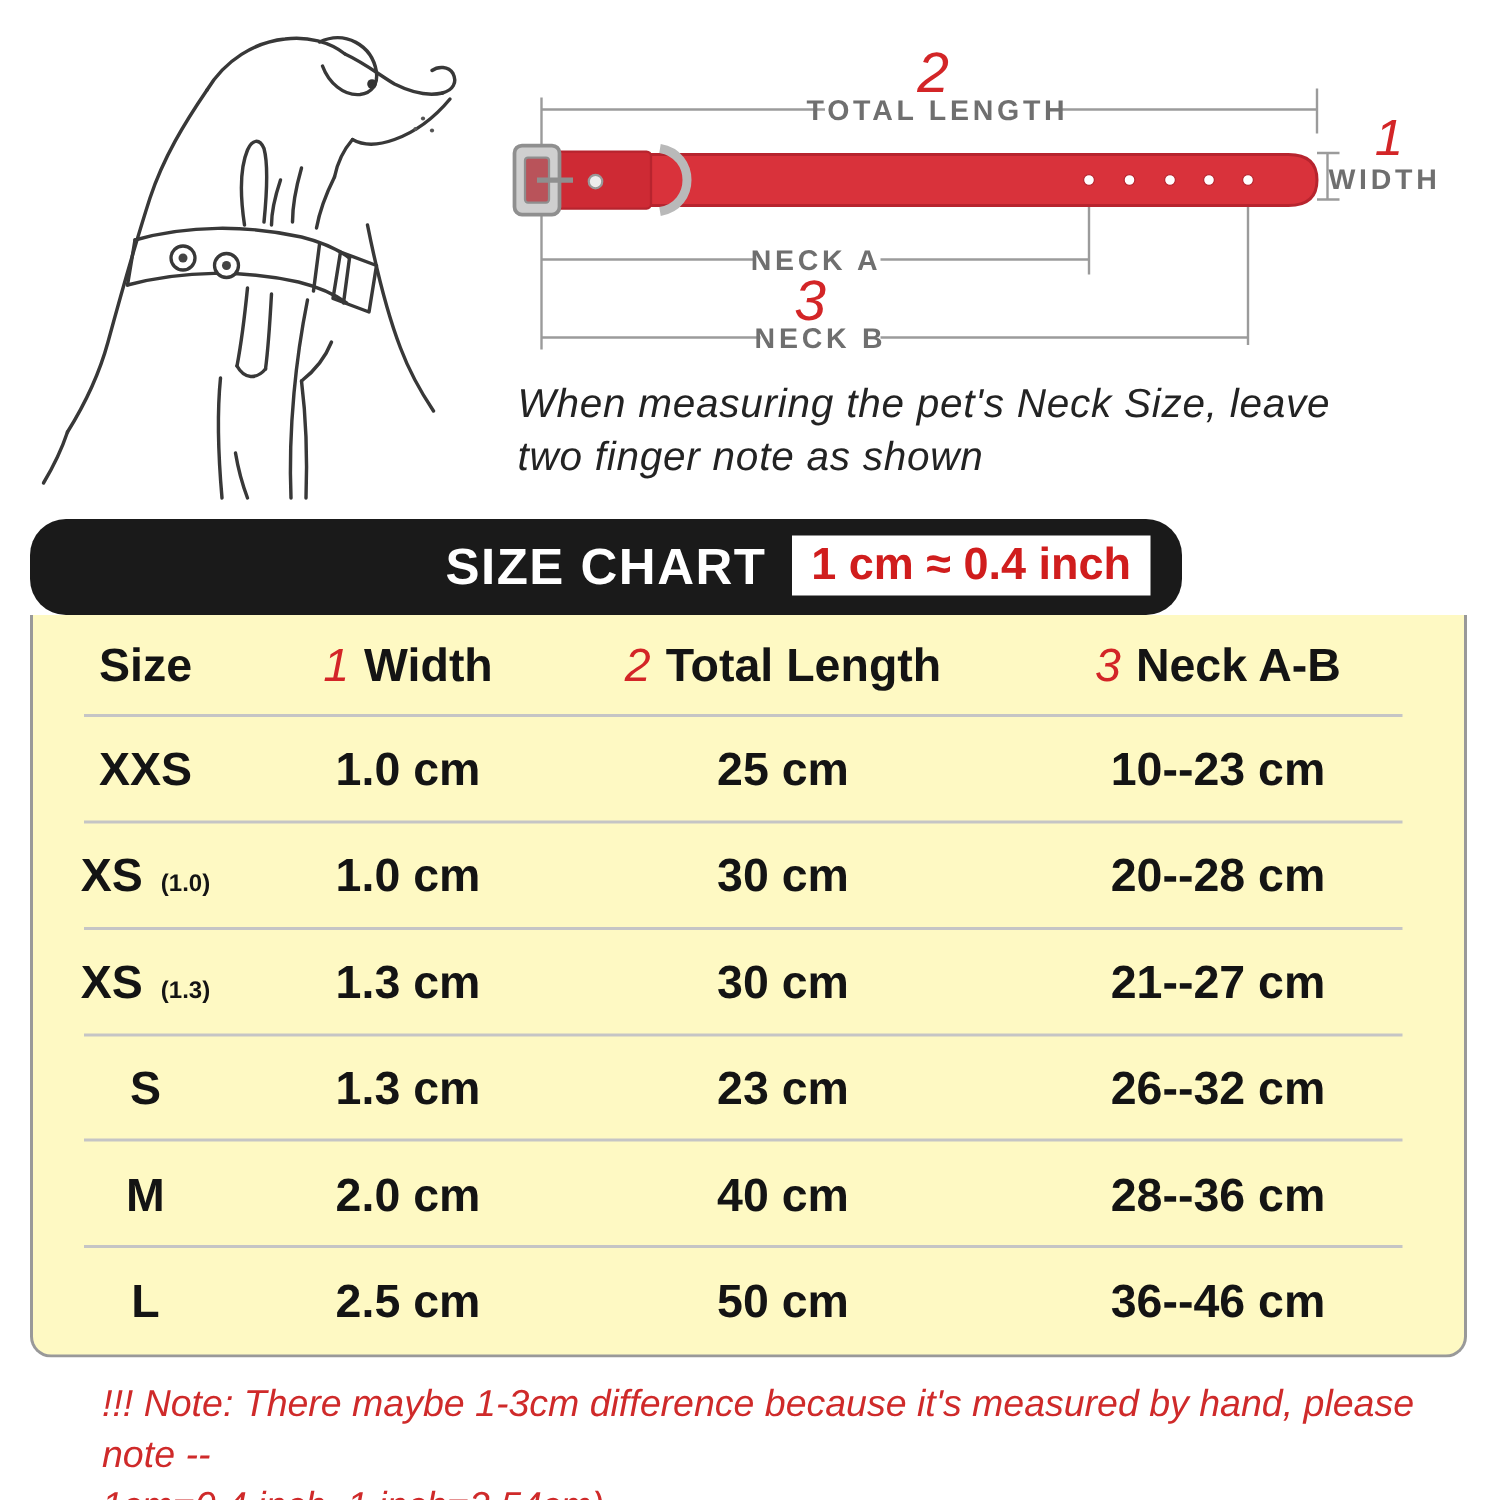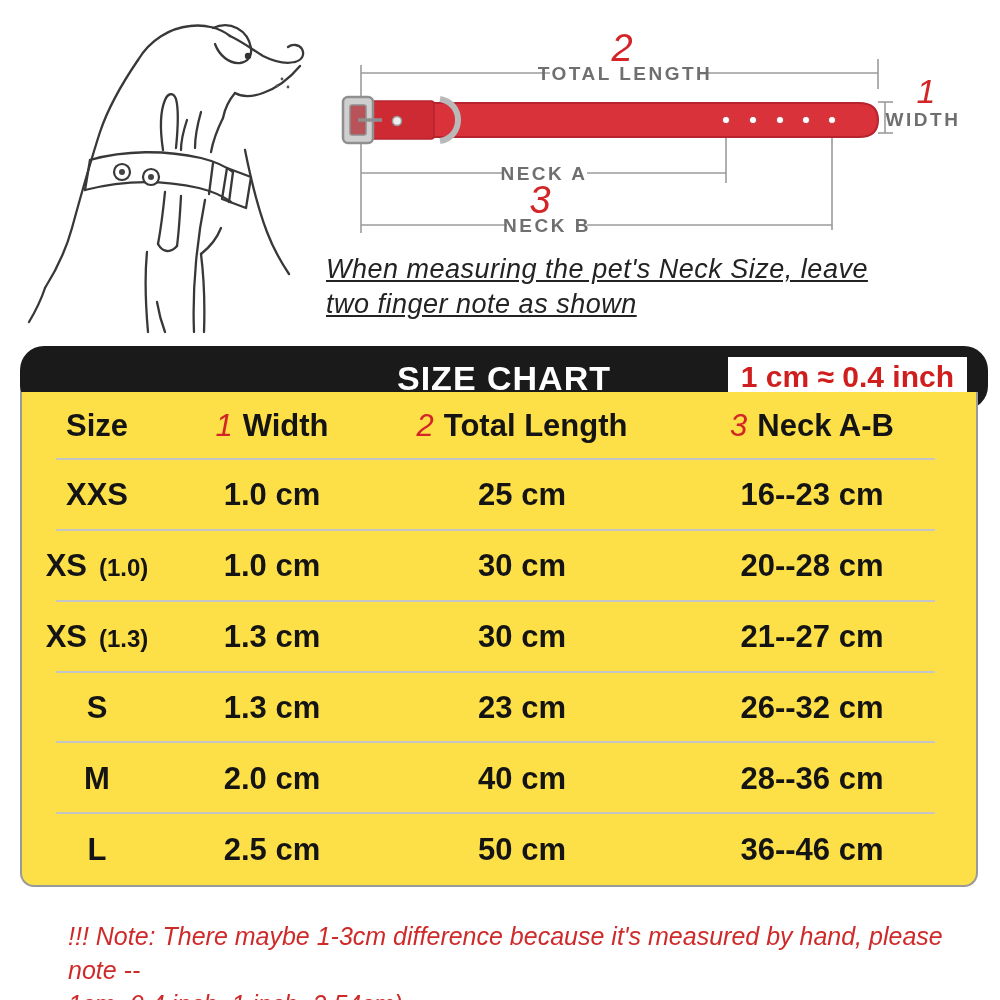"When measuring the pet's Neck" .caption { left: 326px -> 345px; text-decoration: underline -> none }
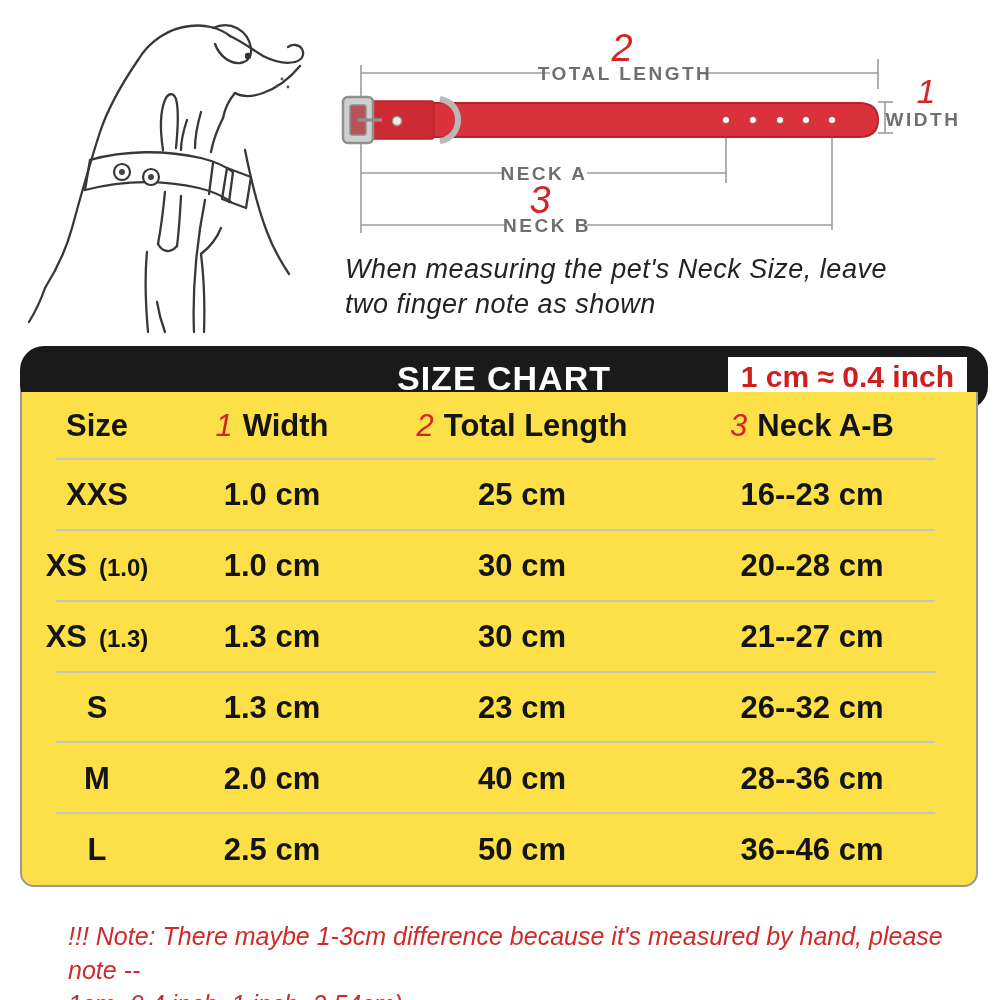"SIZE CHART" .chart-header { width: 968px -> 768px }
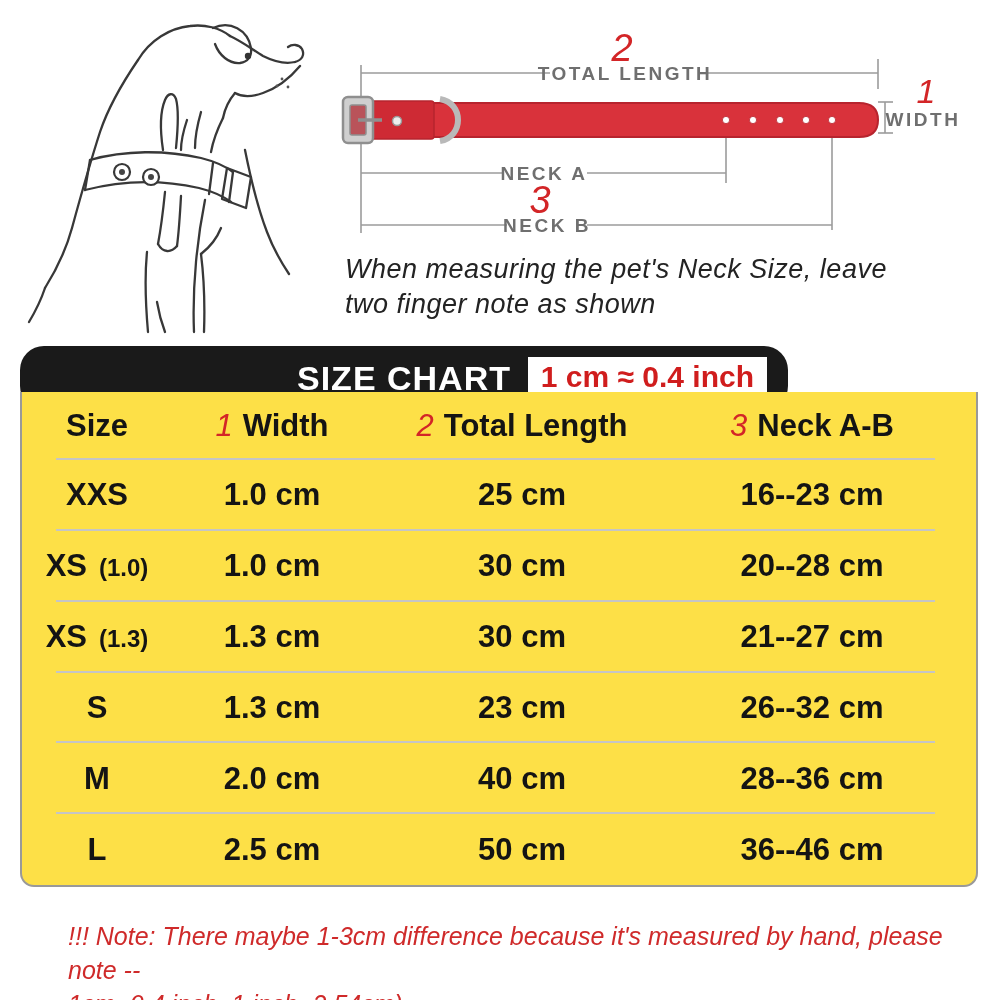"Size" .chart-body { background: #fde047 -> #fef9c3; top: 392px -> 410px }
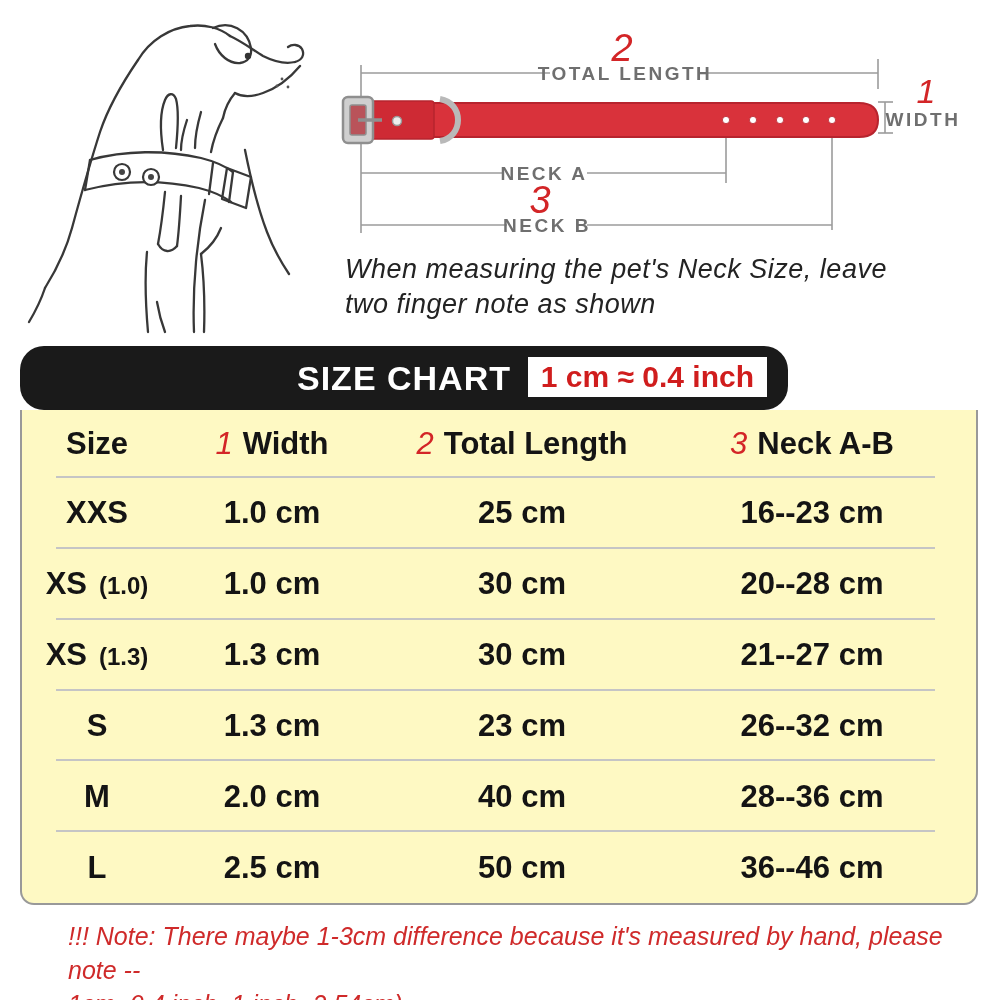"16--23 cm" div.cell { text: 16--23 -> 10--23 }
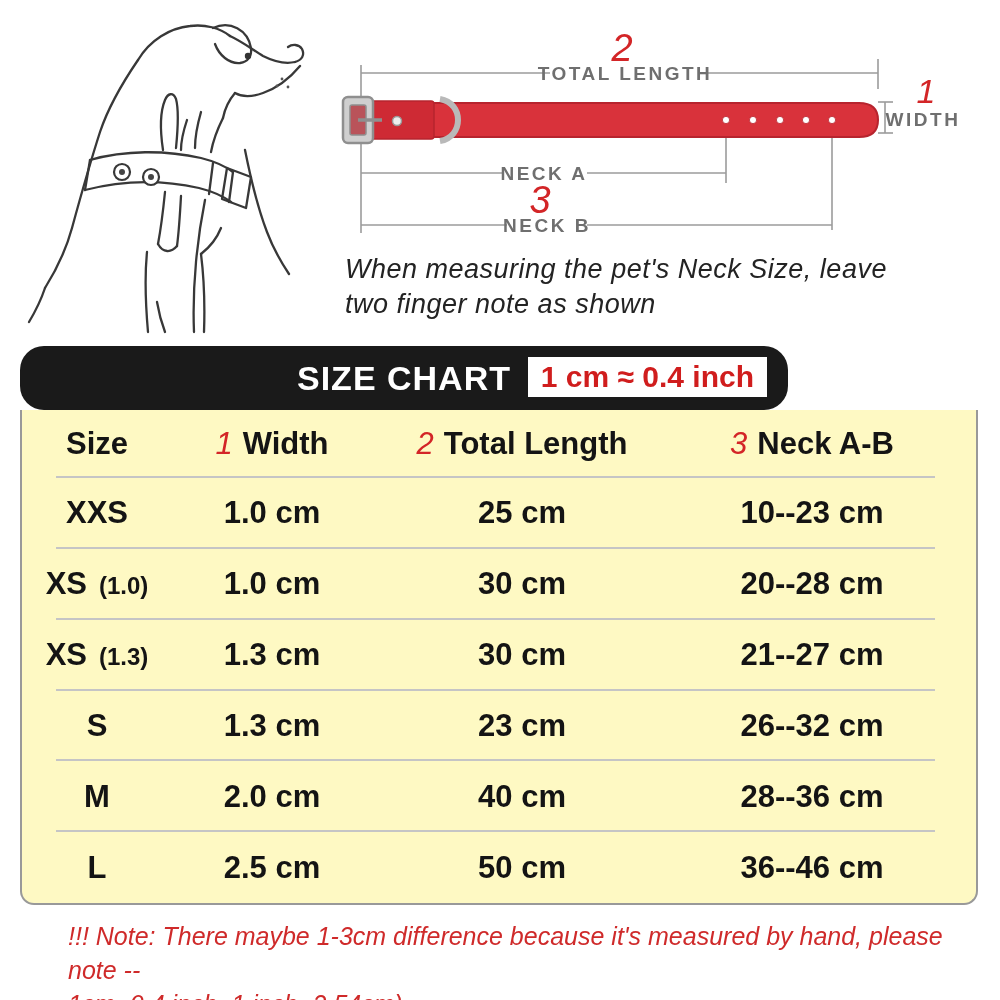"(1.0)" .size-note { font-size: 24px -> 16px }
